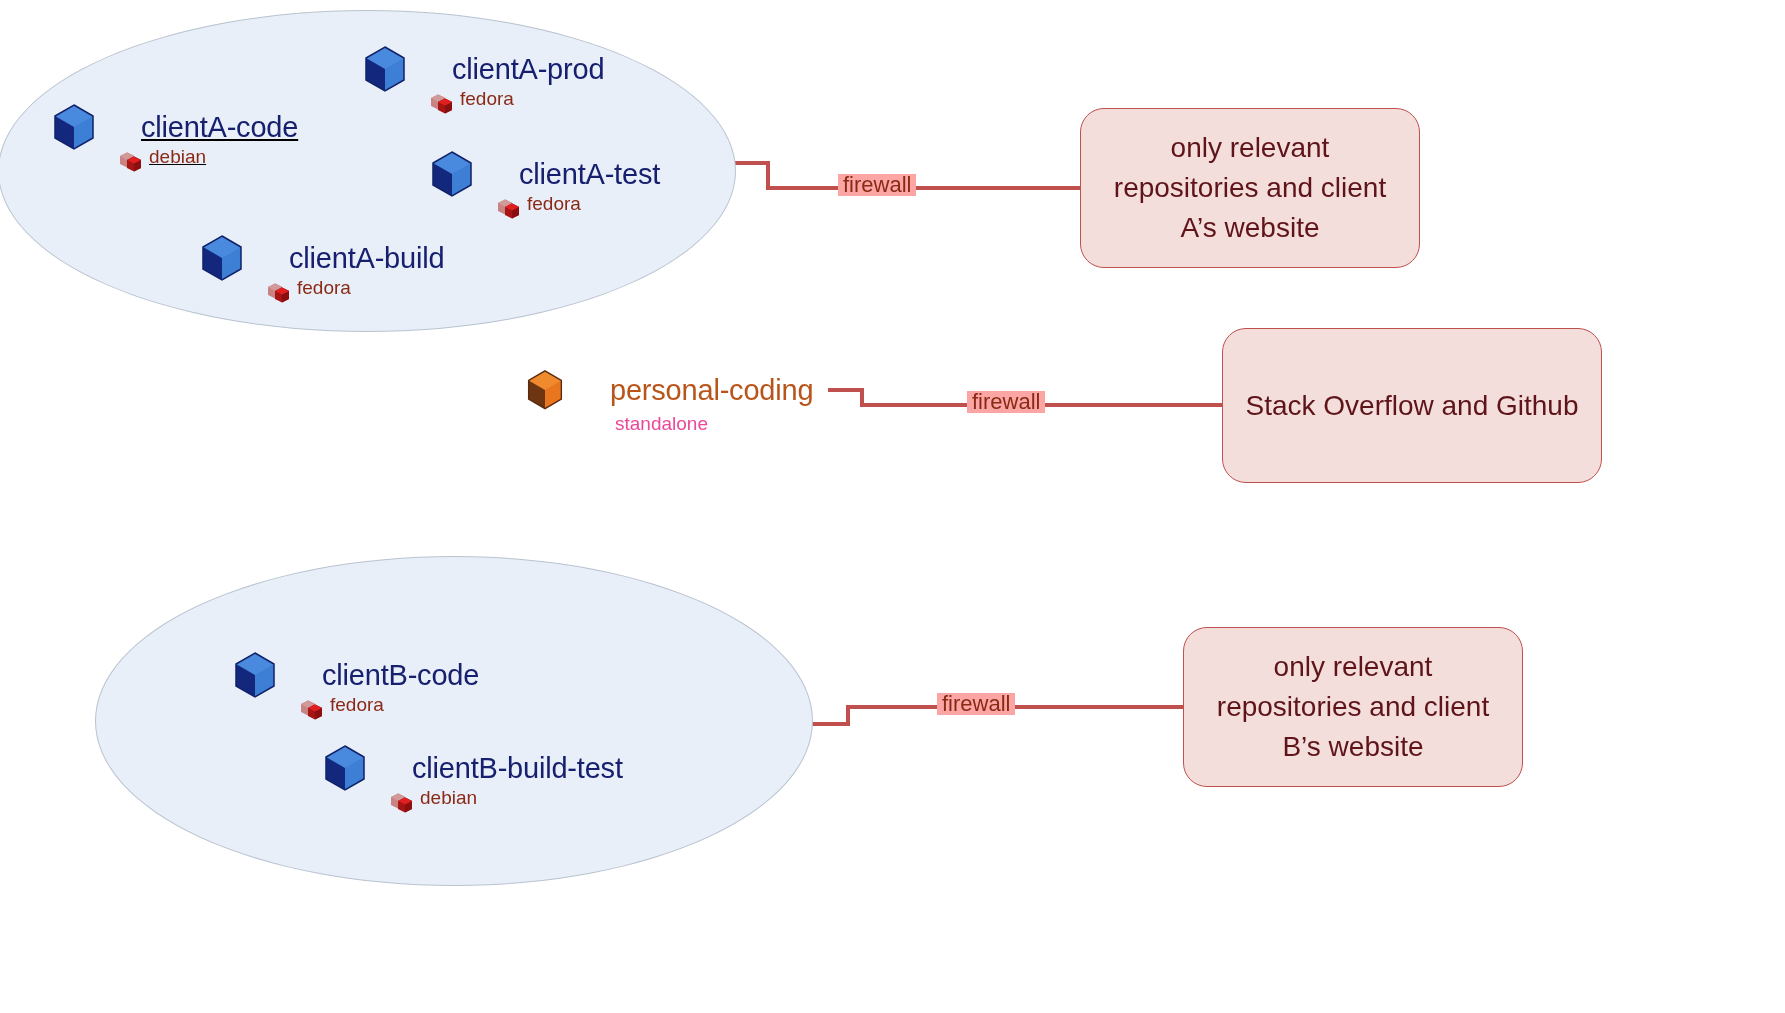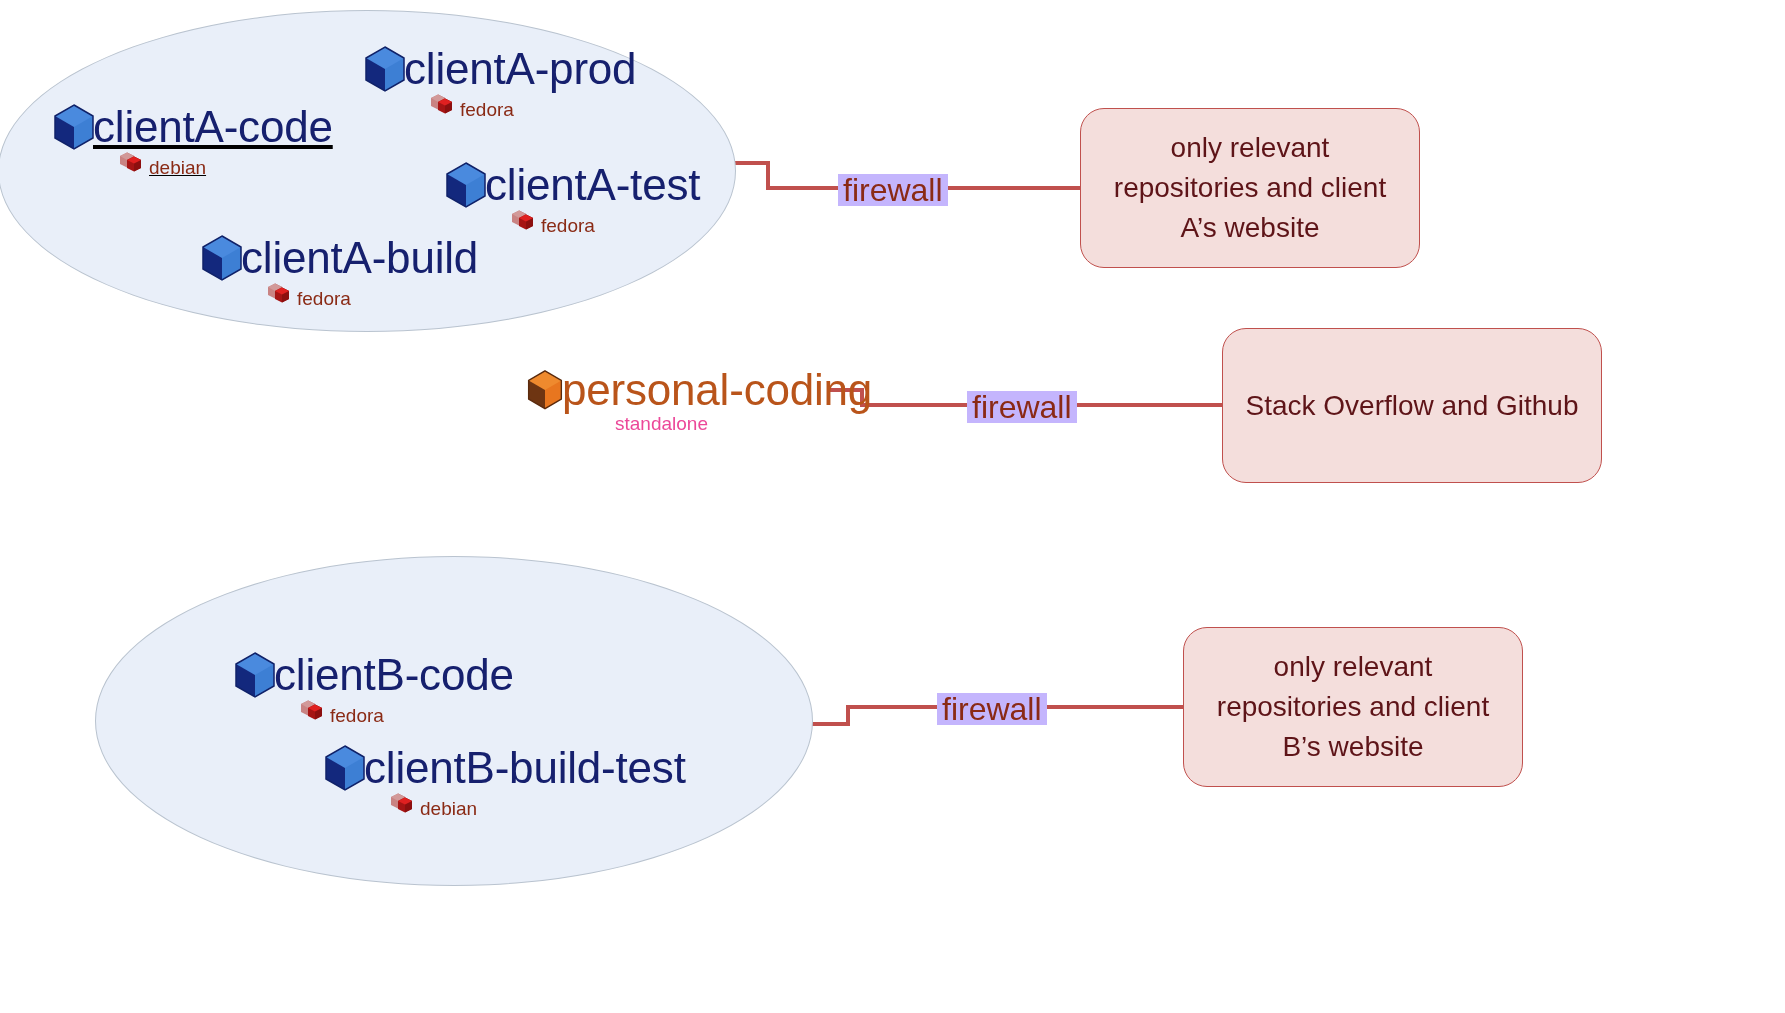"clientA-prod" .vm-label { font-size: 44px -> 29px; padding-left: none -> 48px }
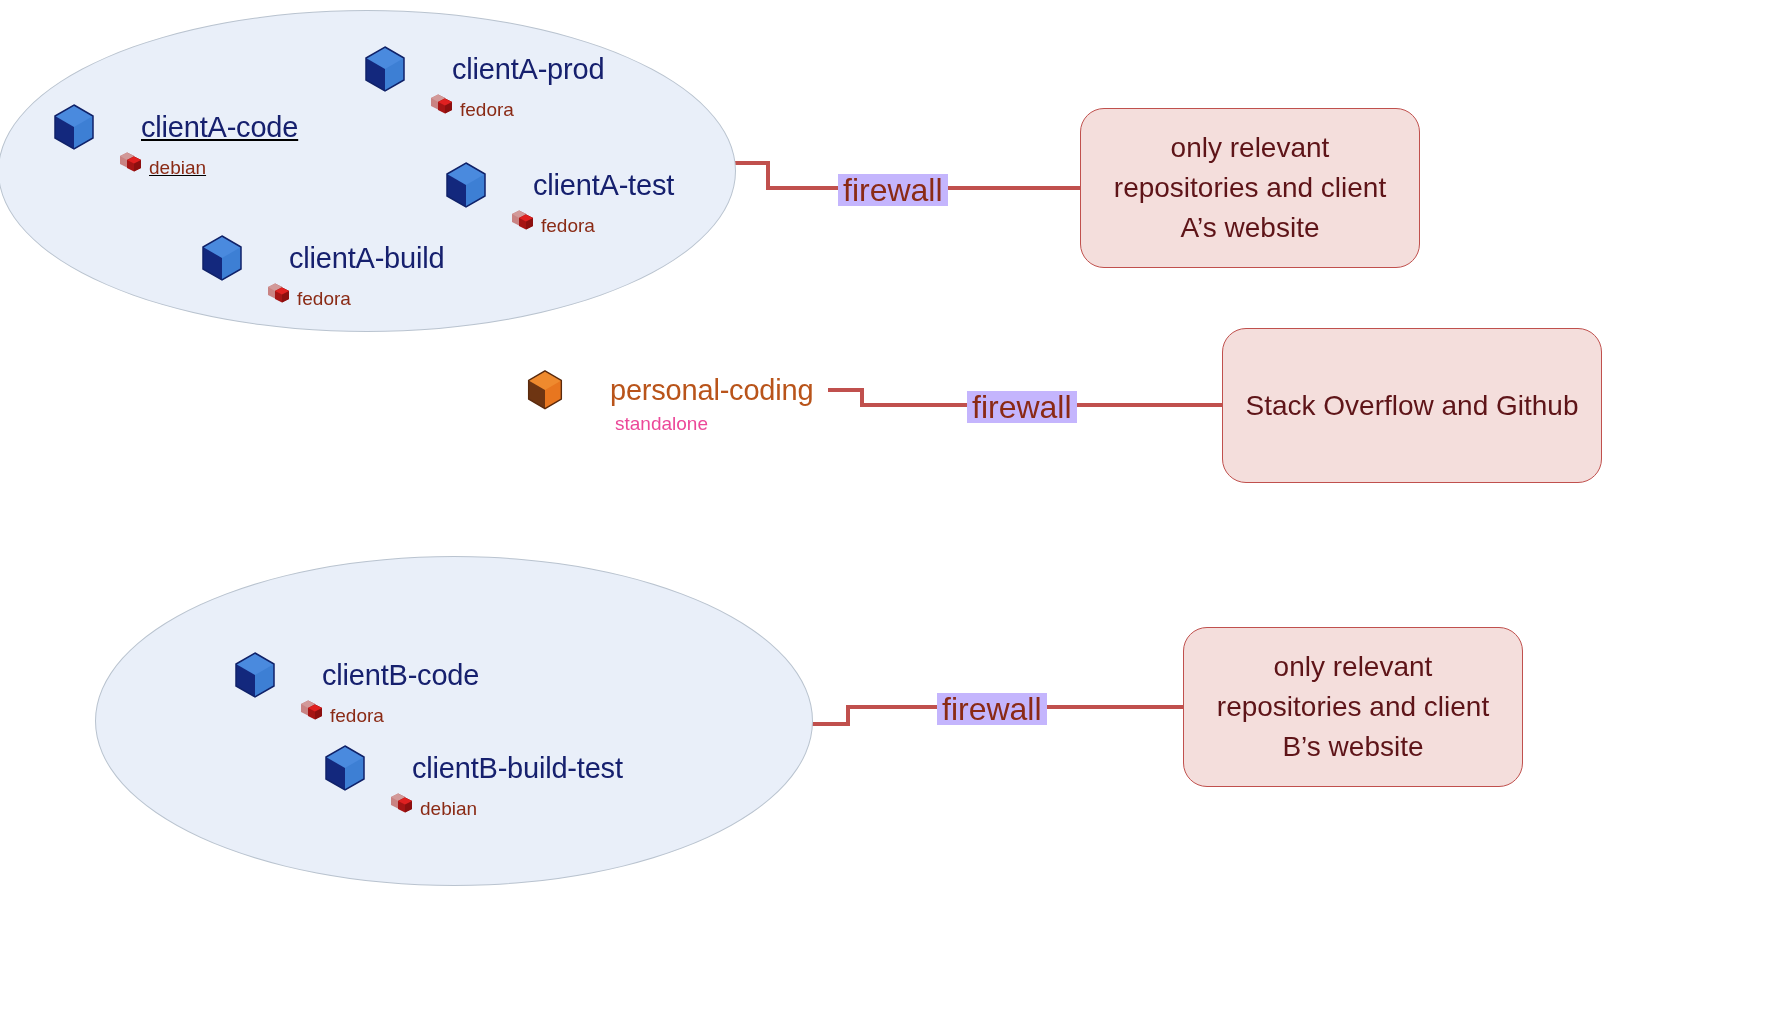"fedora" .vm-os { align-items: flex-end -> flex-start }
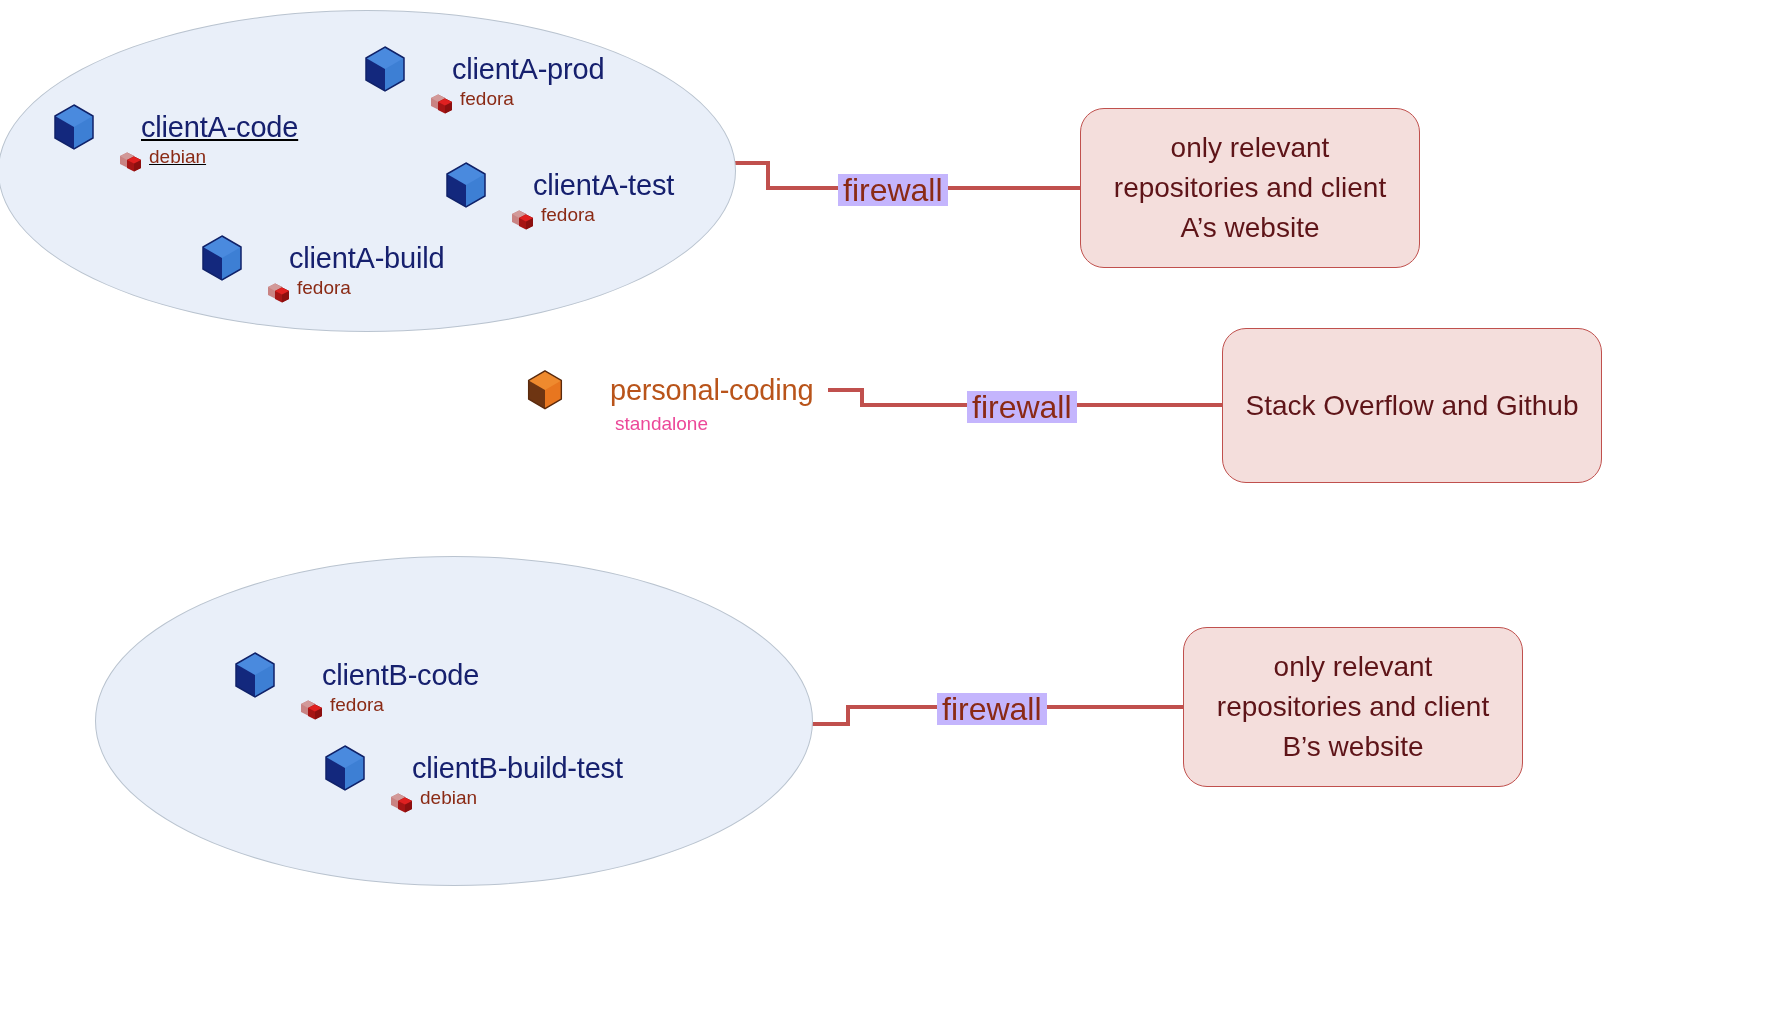"clientA-test" div.vm-node { left: 444px -> 430px; margin-top: 11px -> none }
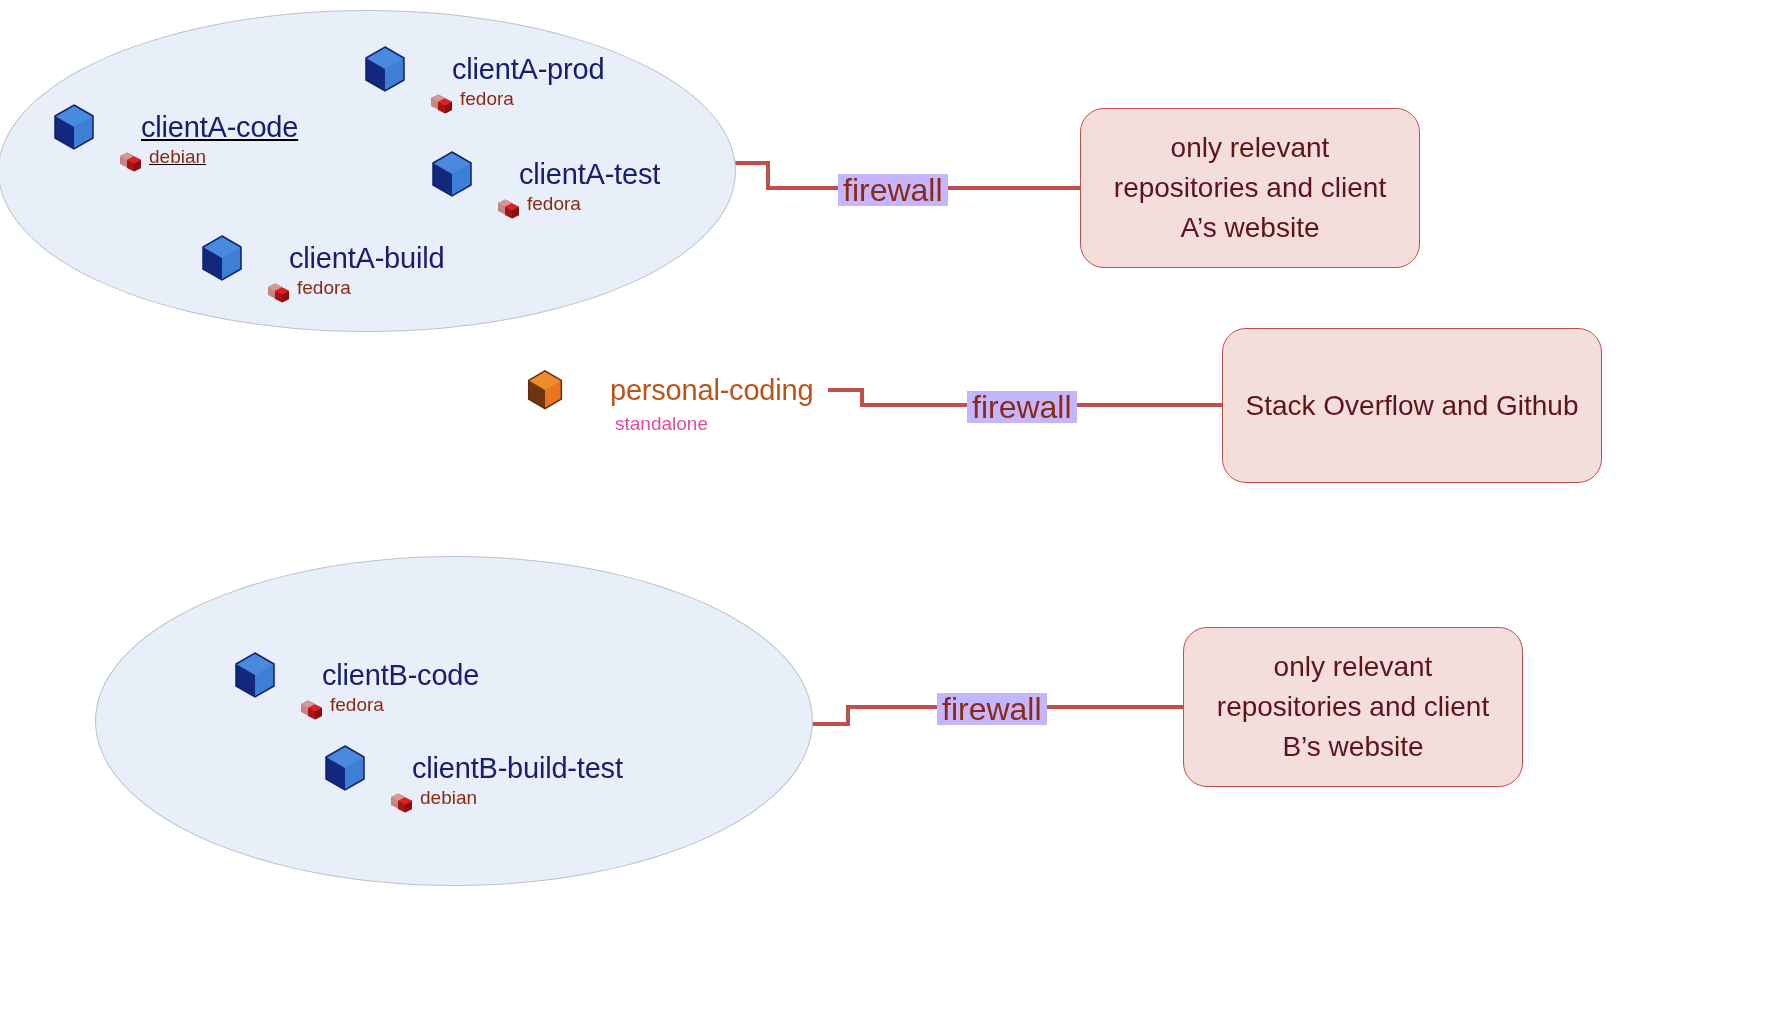"firewall" .fw-label { background: #c4b5fd -> #fca5a5; font-size: 32px -> 22px }
